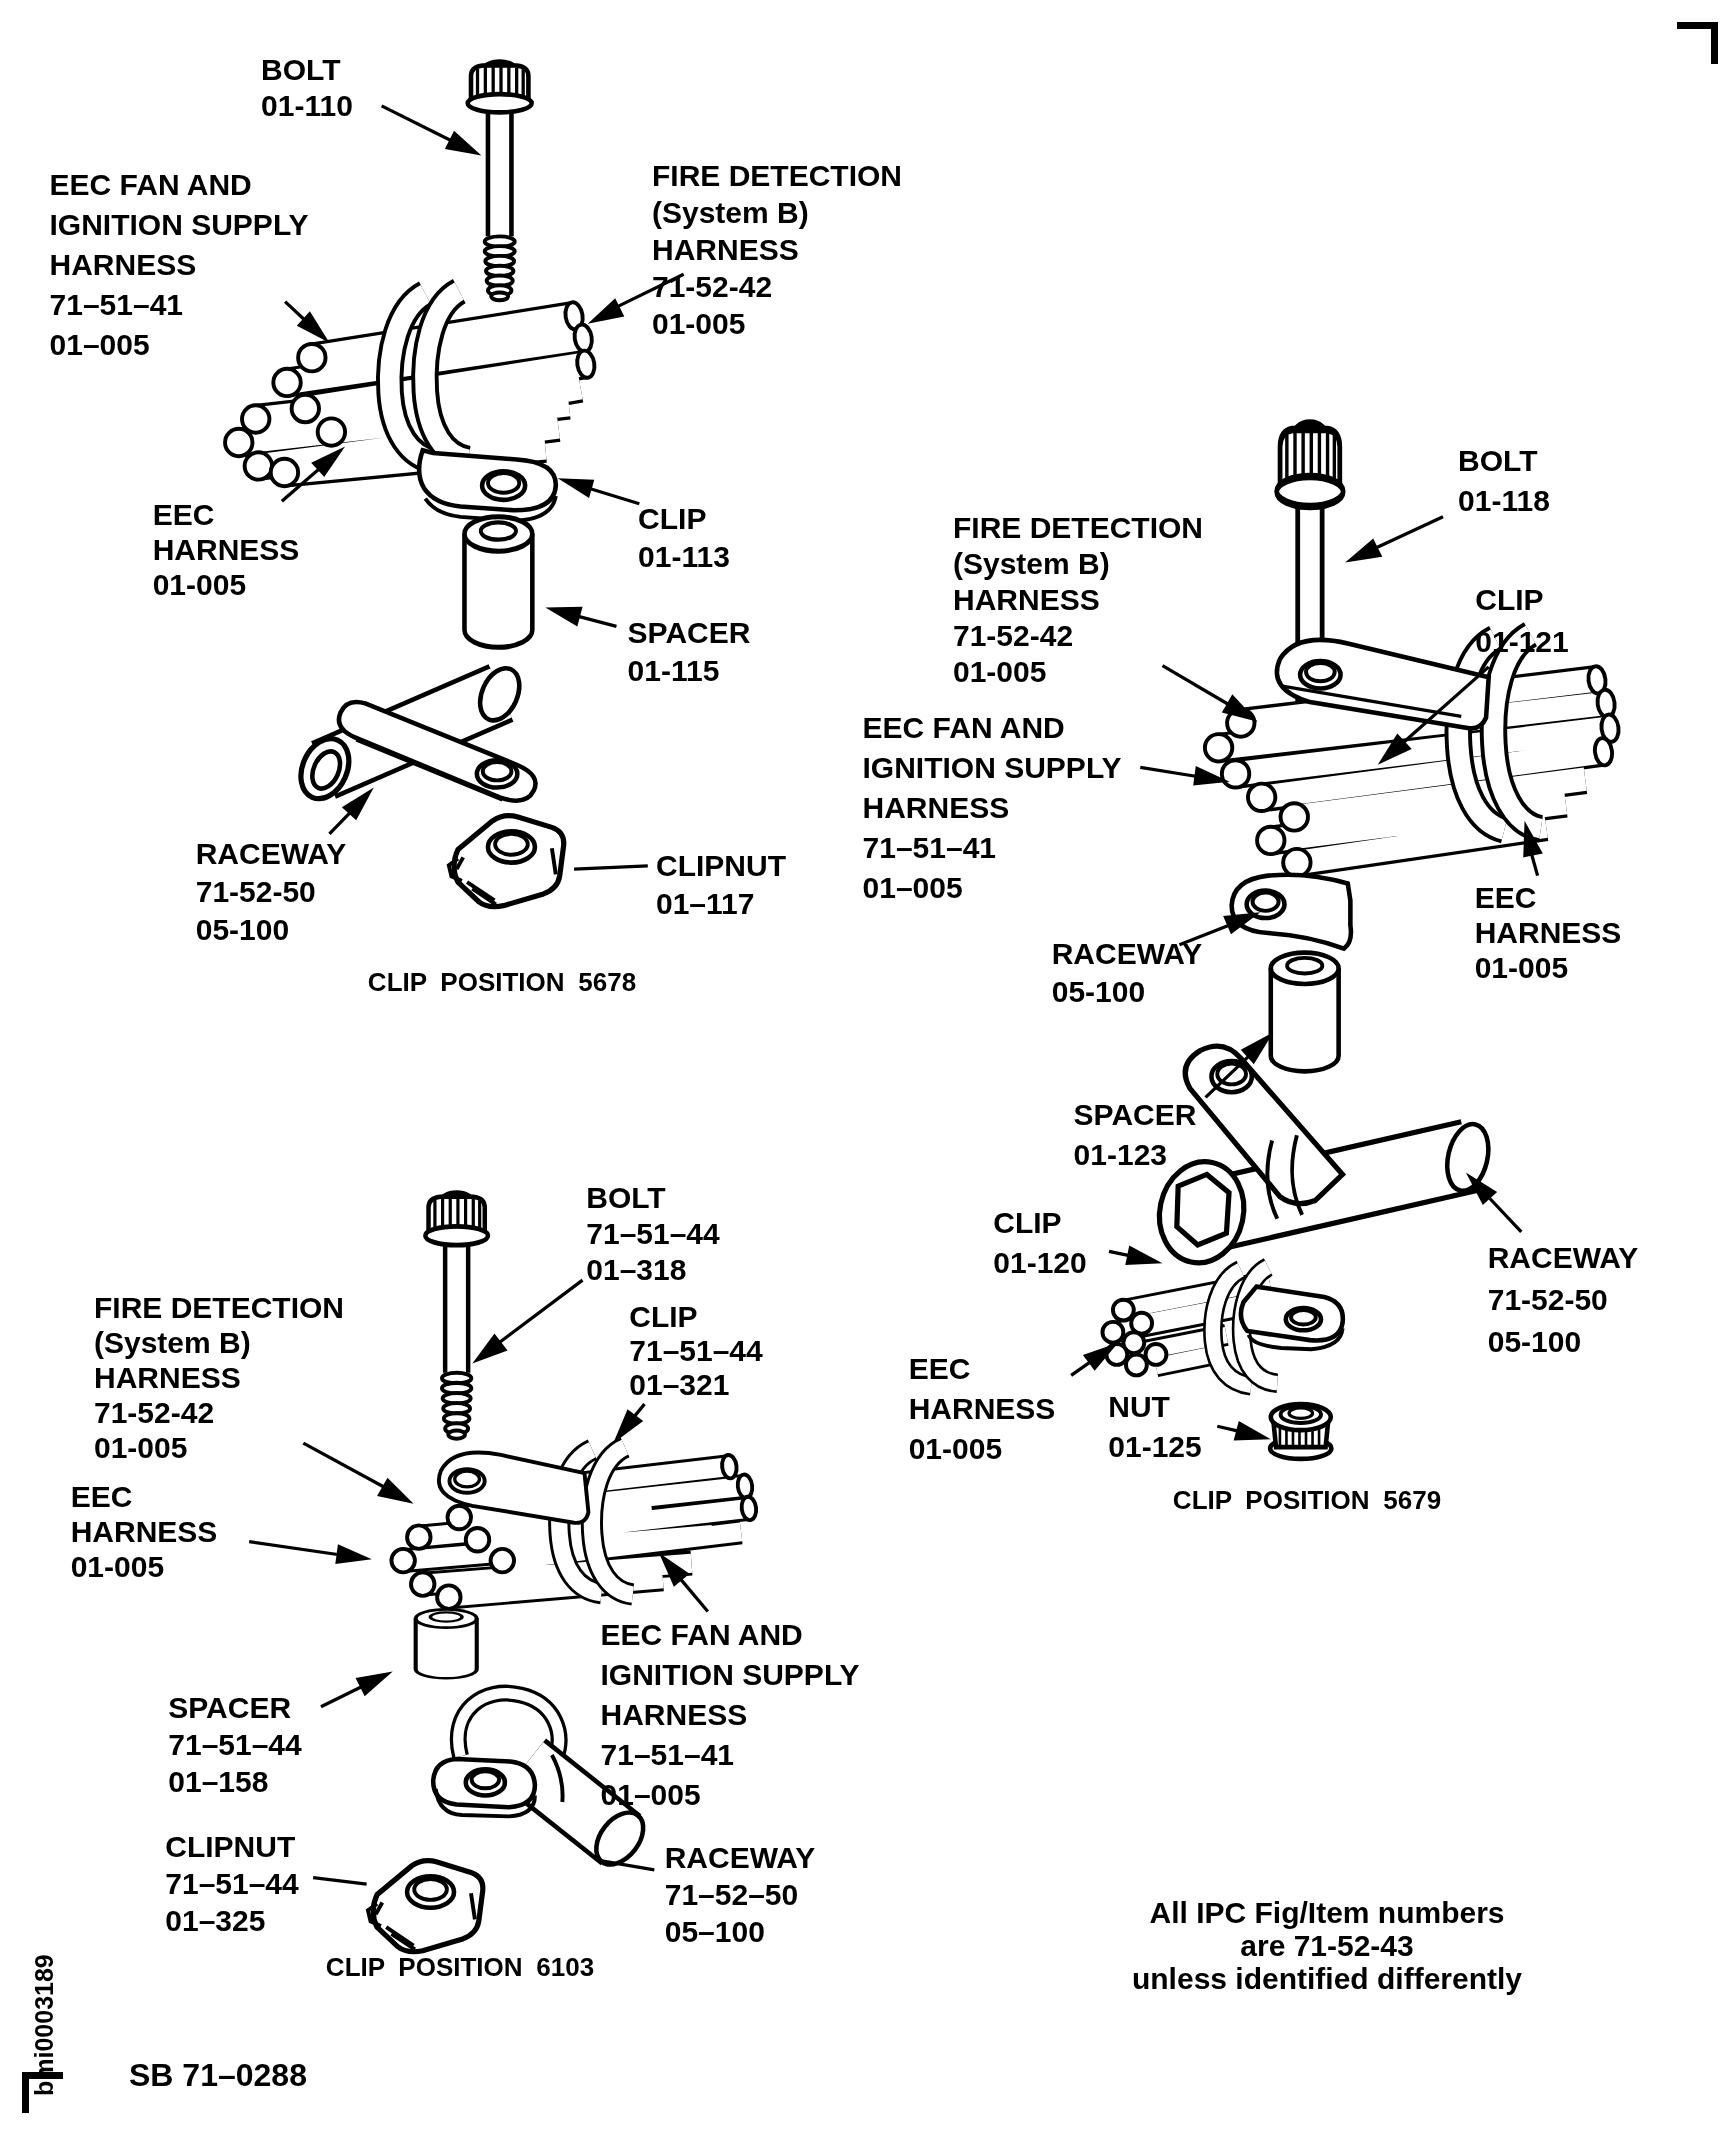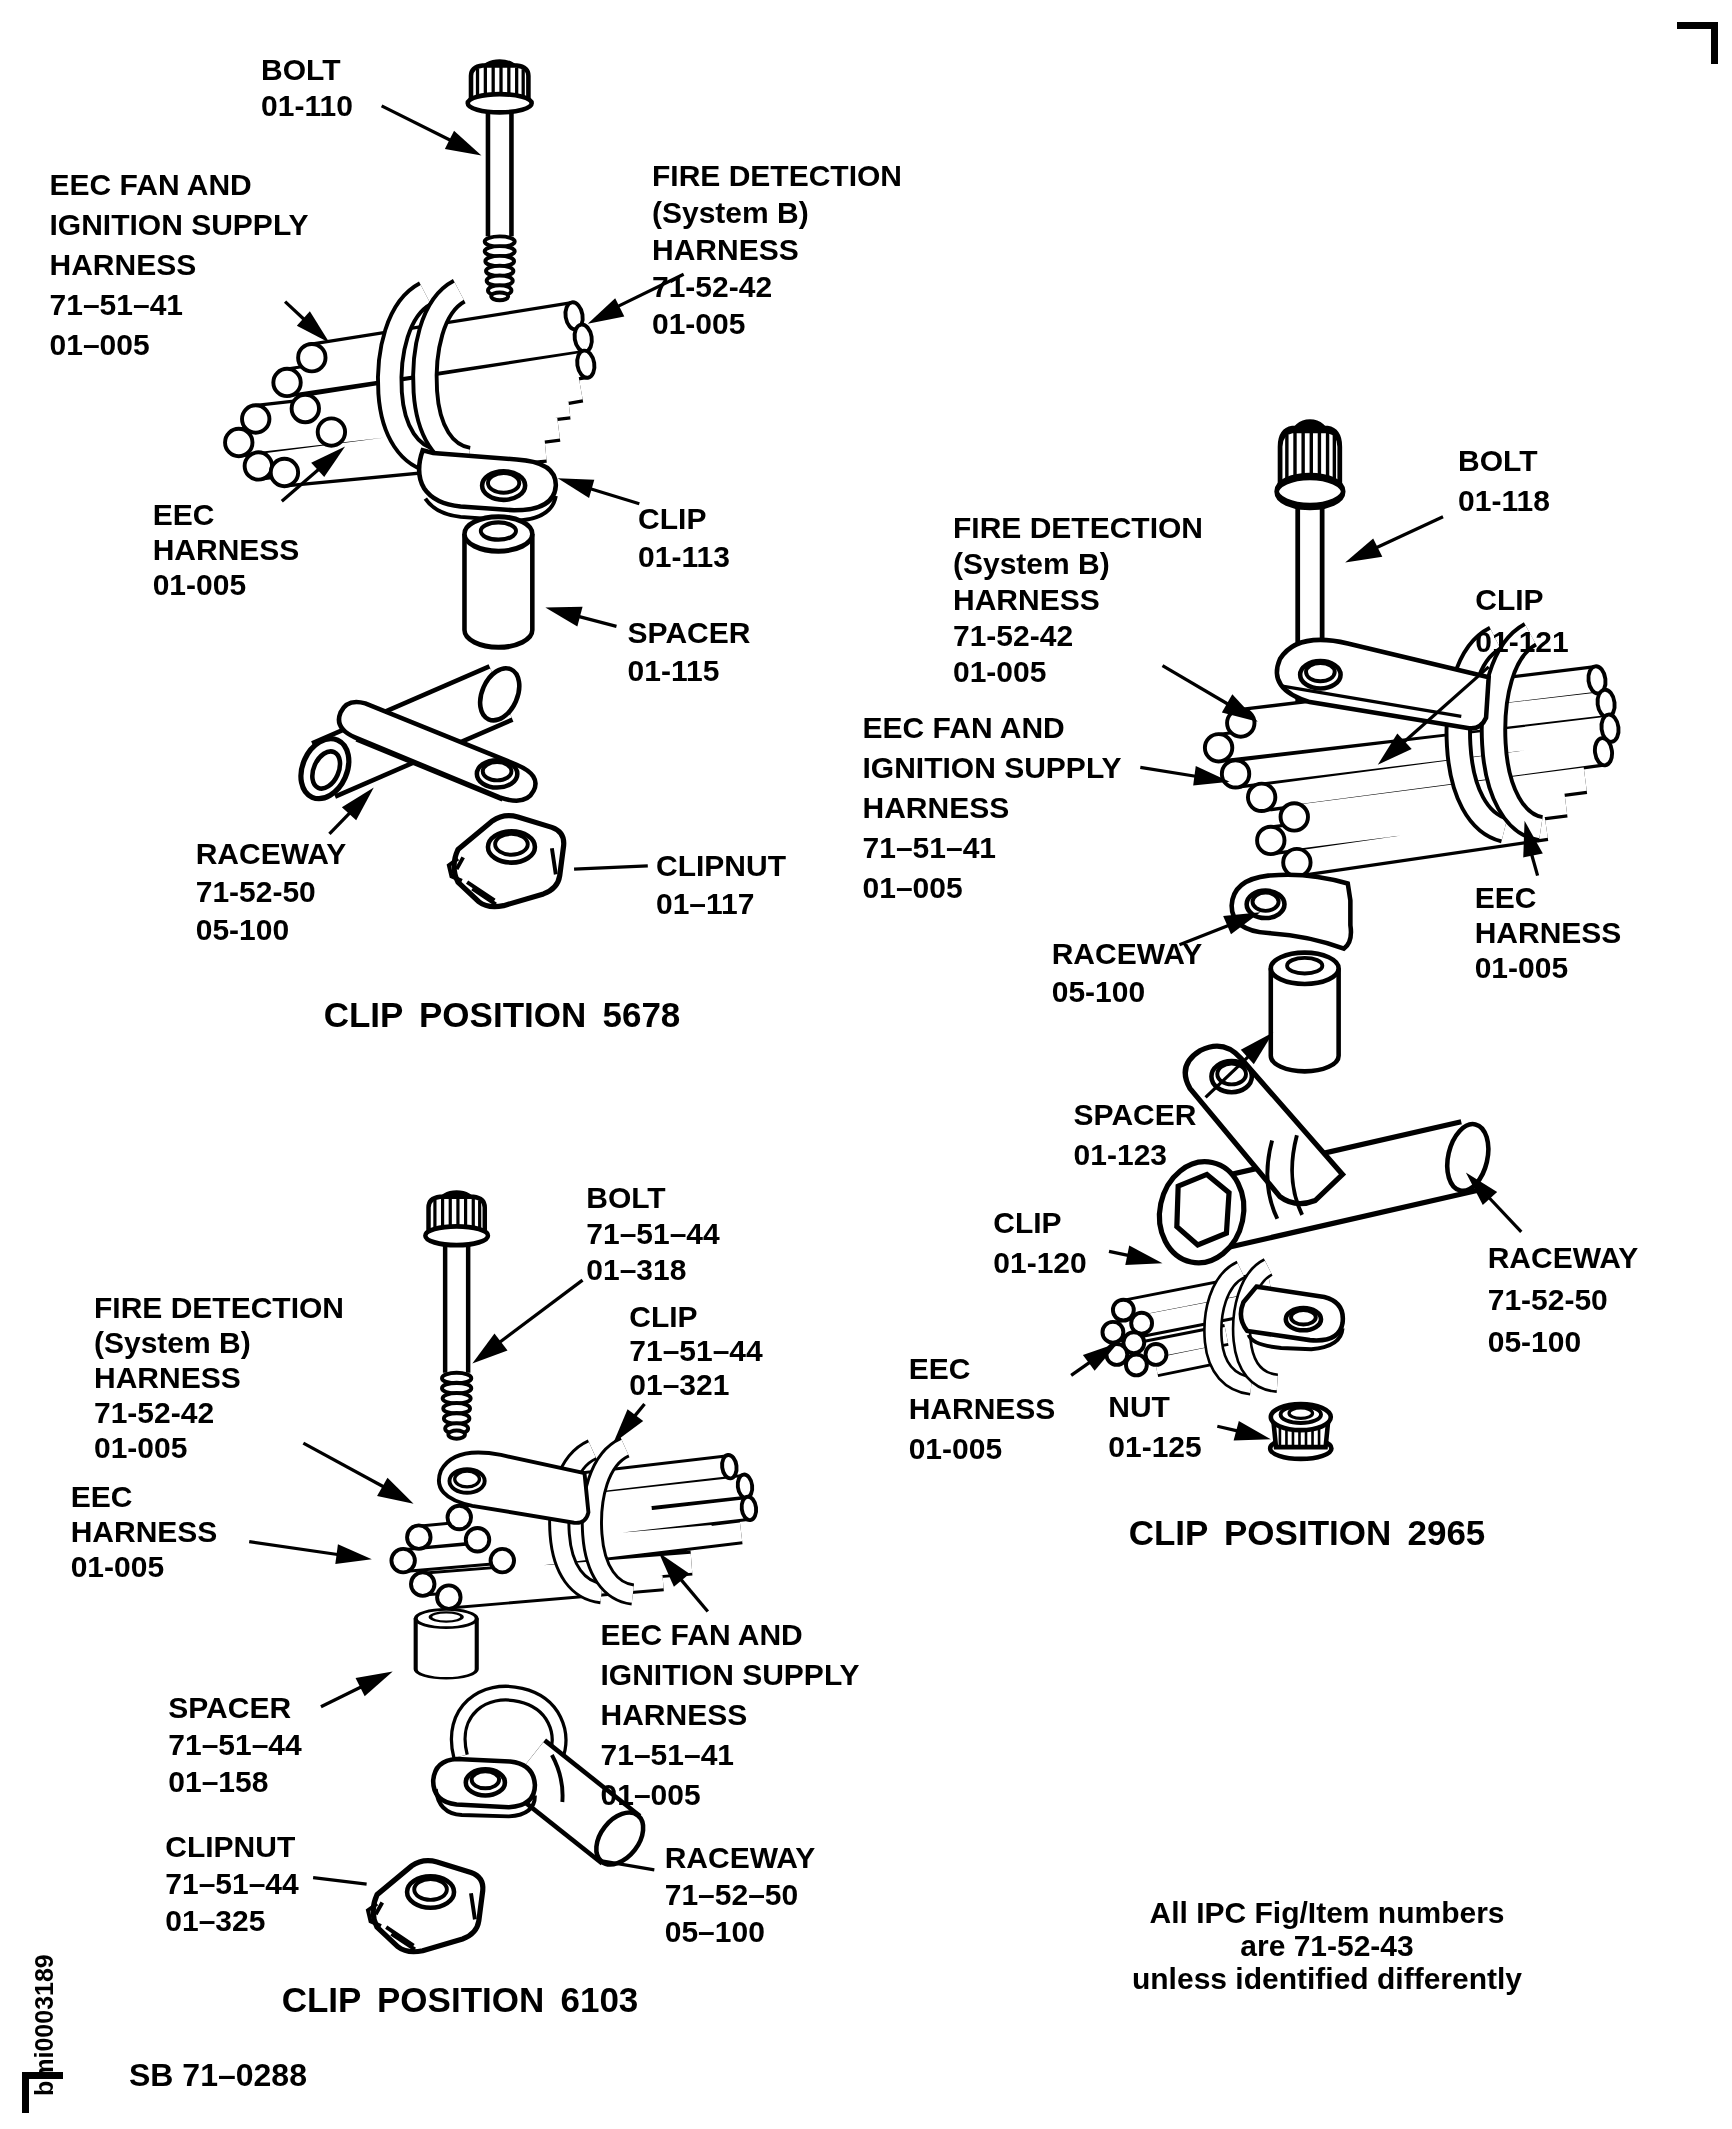"CLIP POSITION 5678" .cap { font-size: 35px -> 26px; margin-top: 28px -> none }
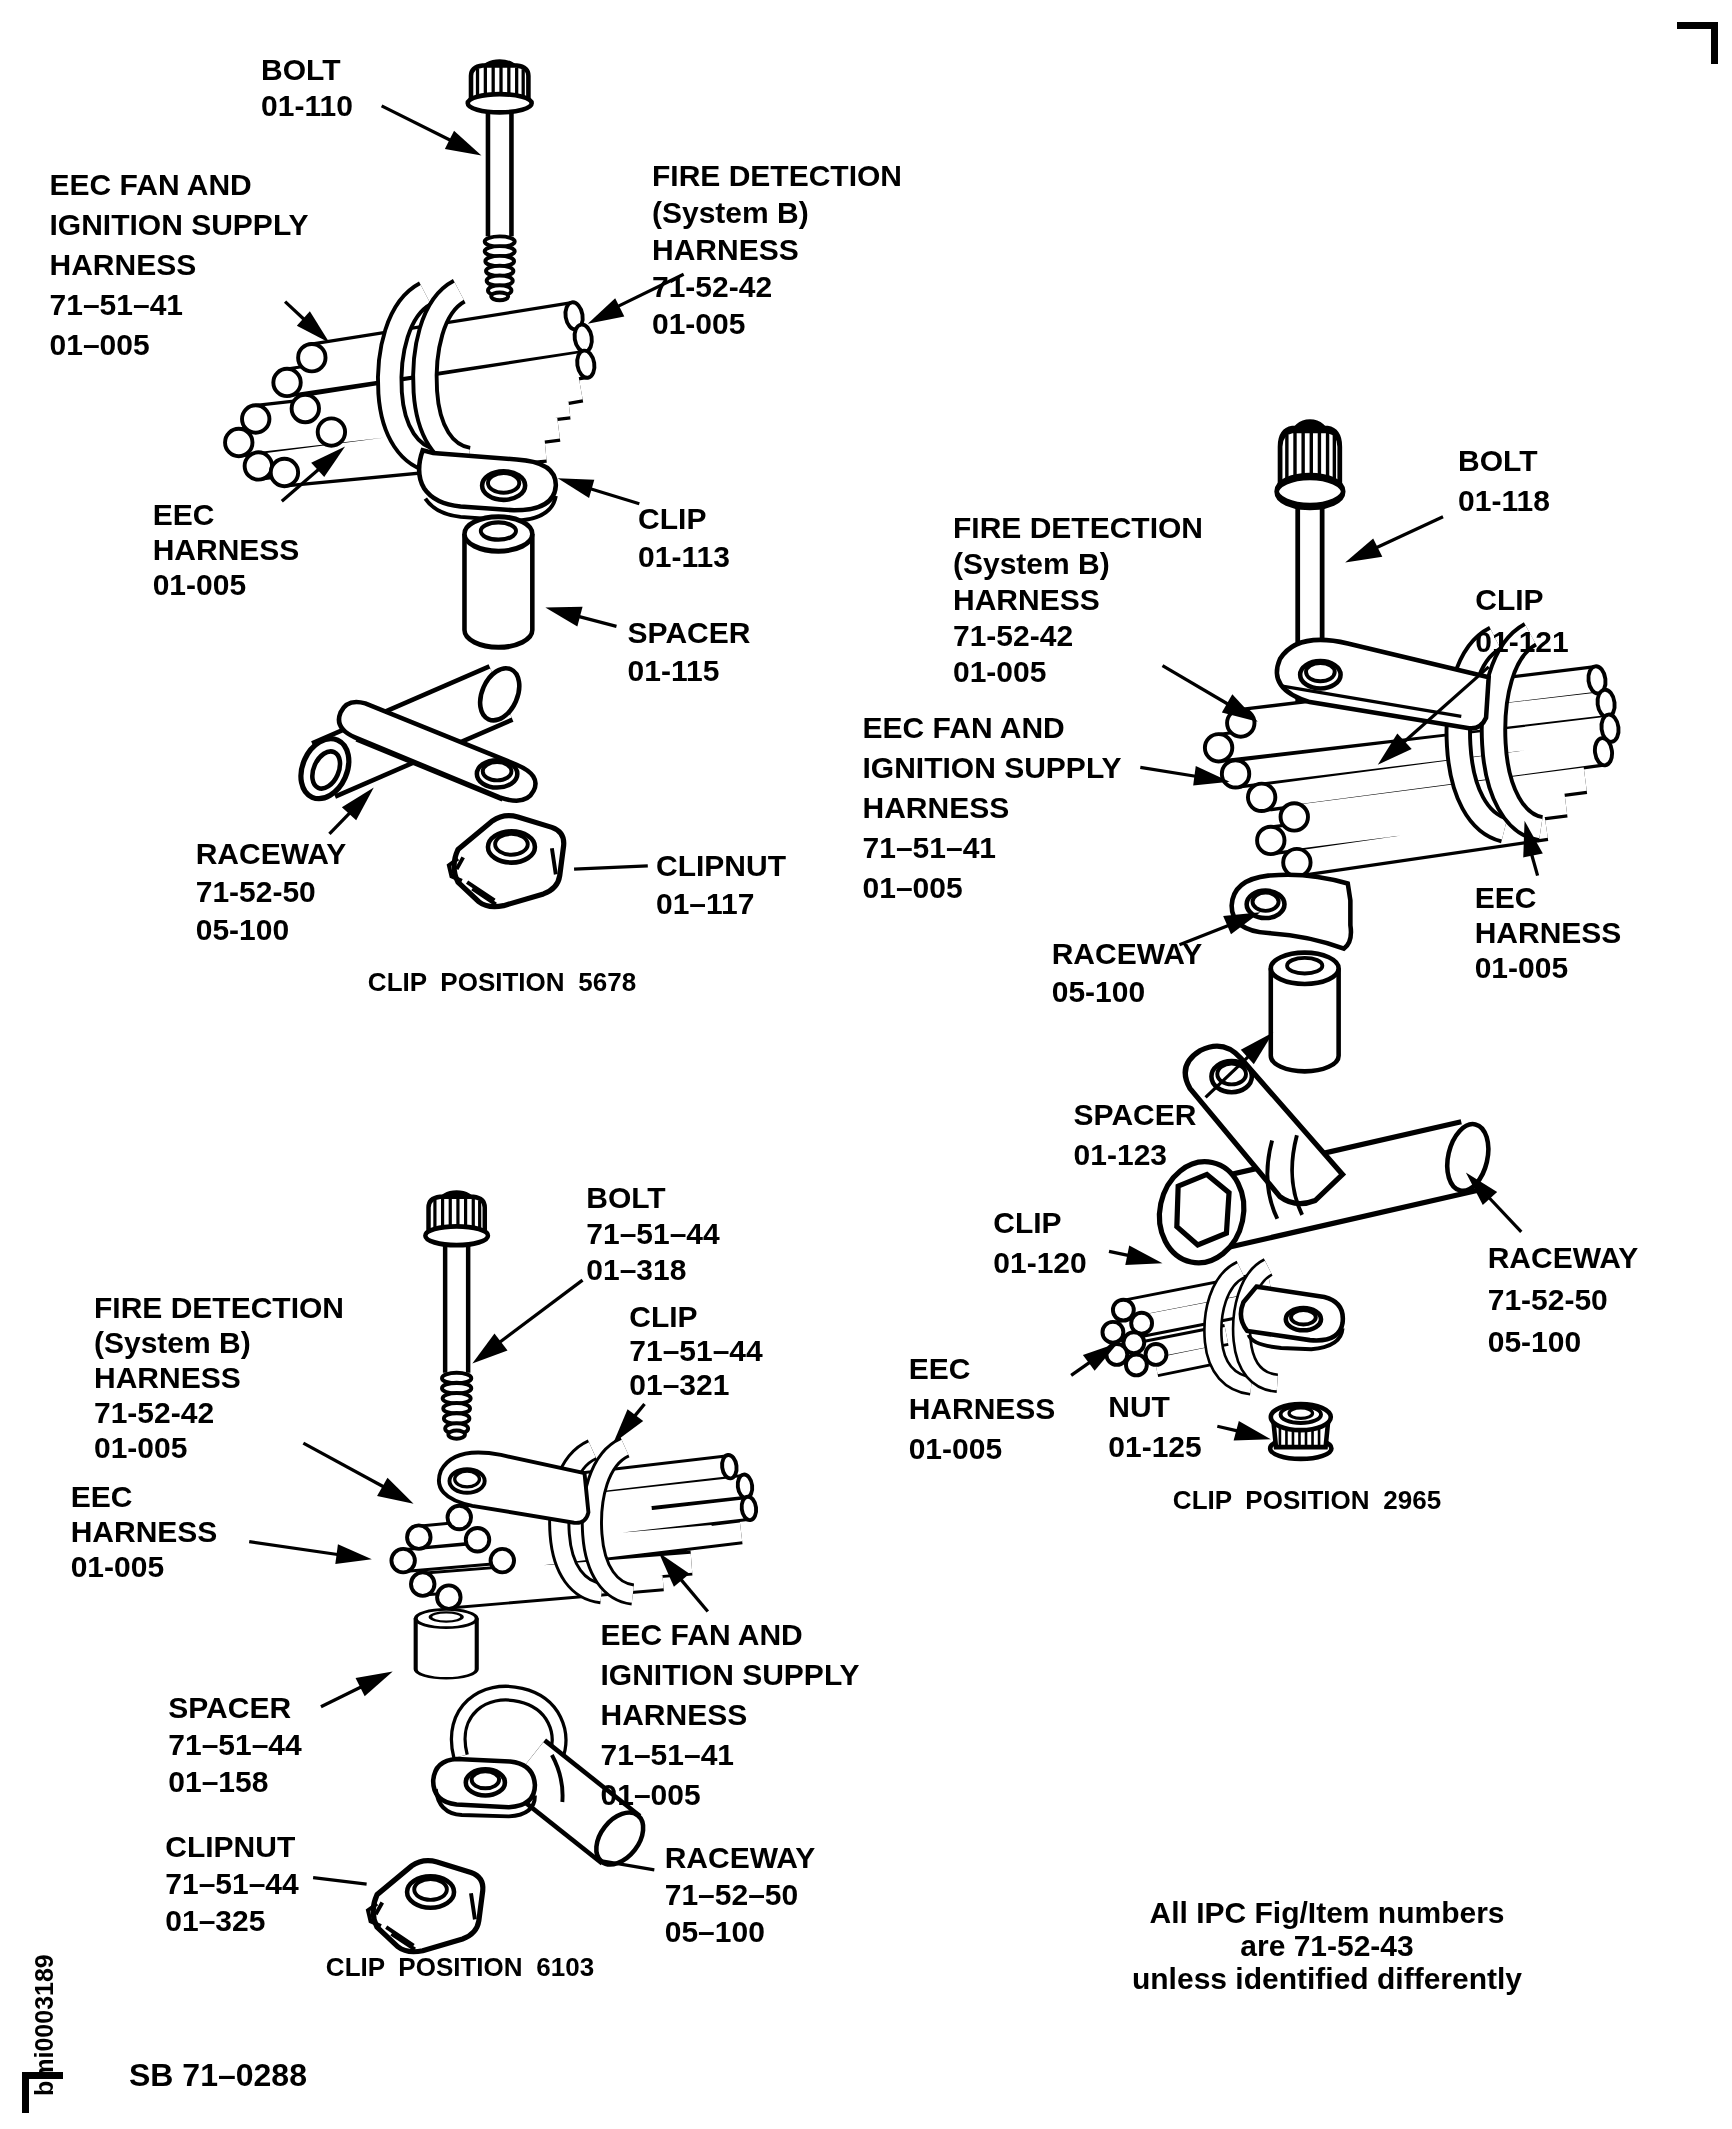"CLIP POSITION 2965" div.cap { text: 2965 -> 5679 }
